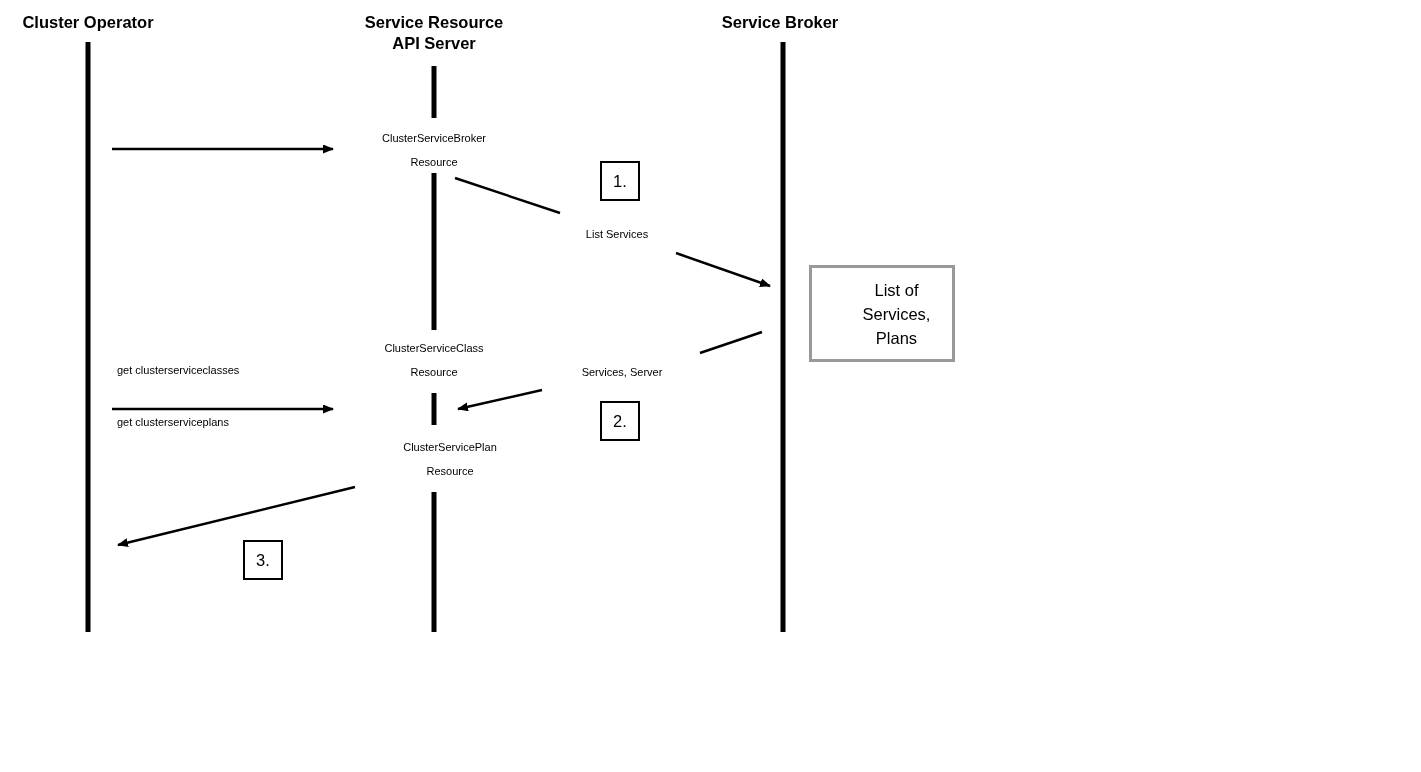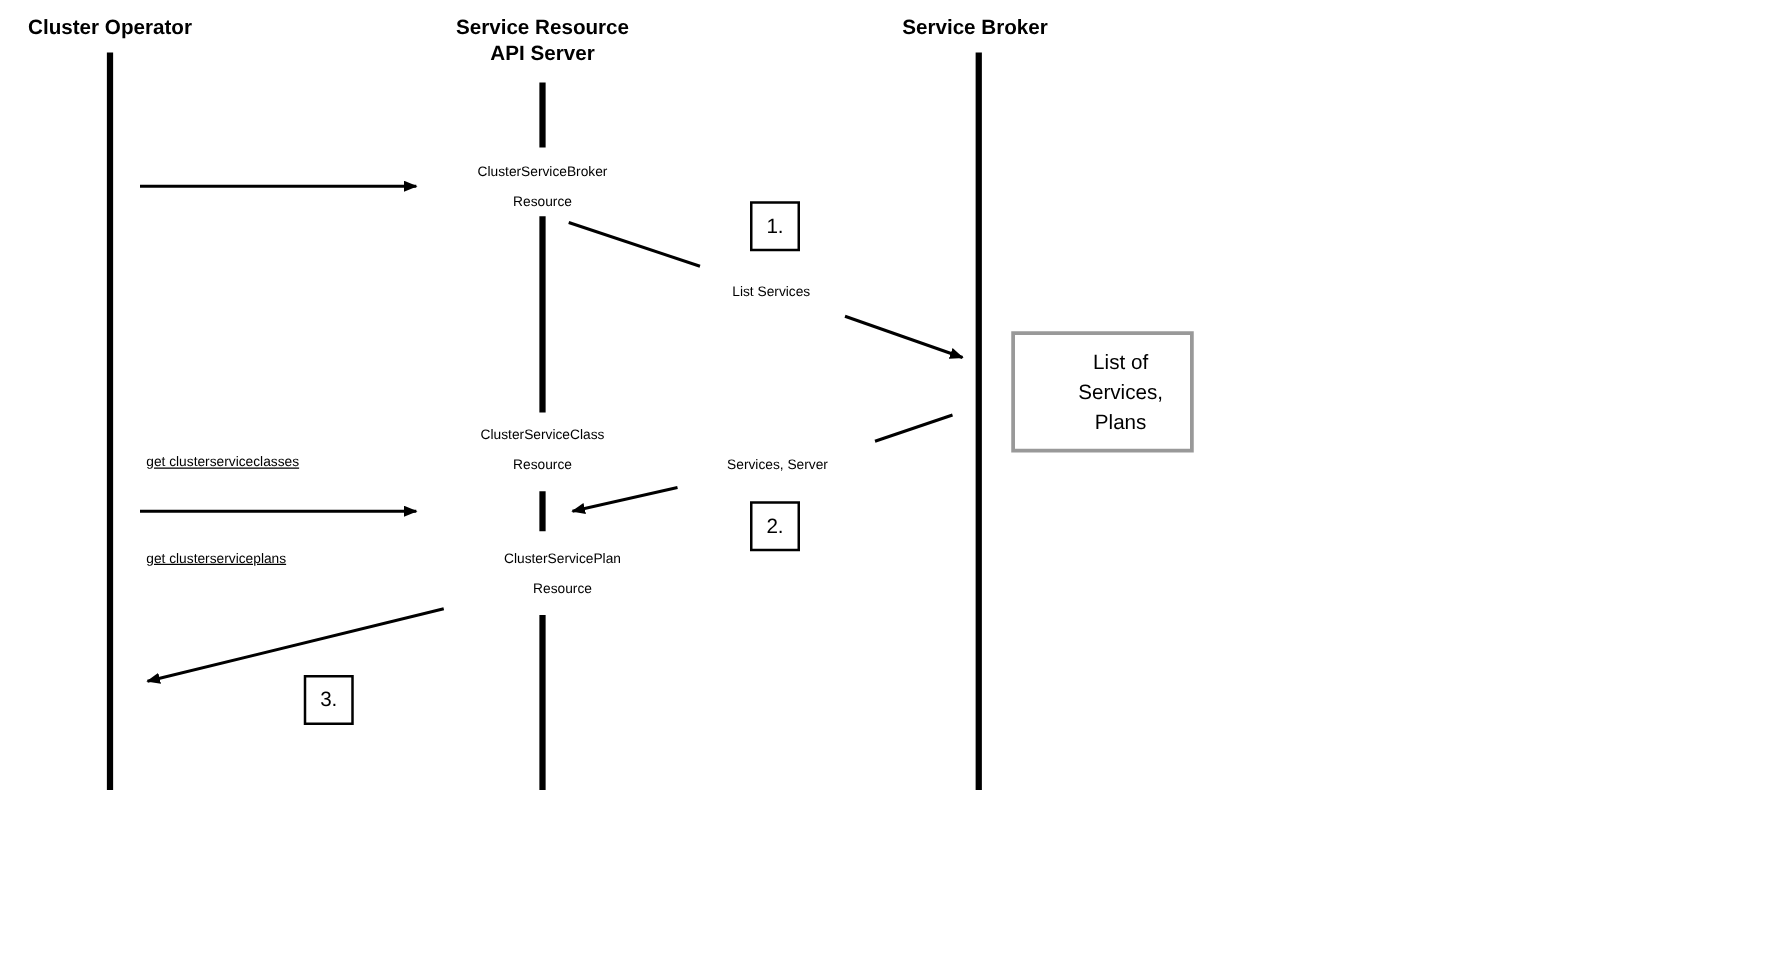"get clusterserviceclasses" .msg-label.left-anchor { text-decoration: underline -> none }
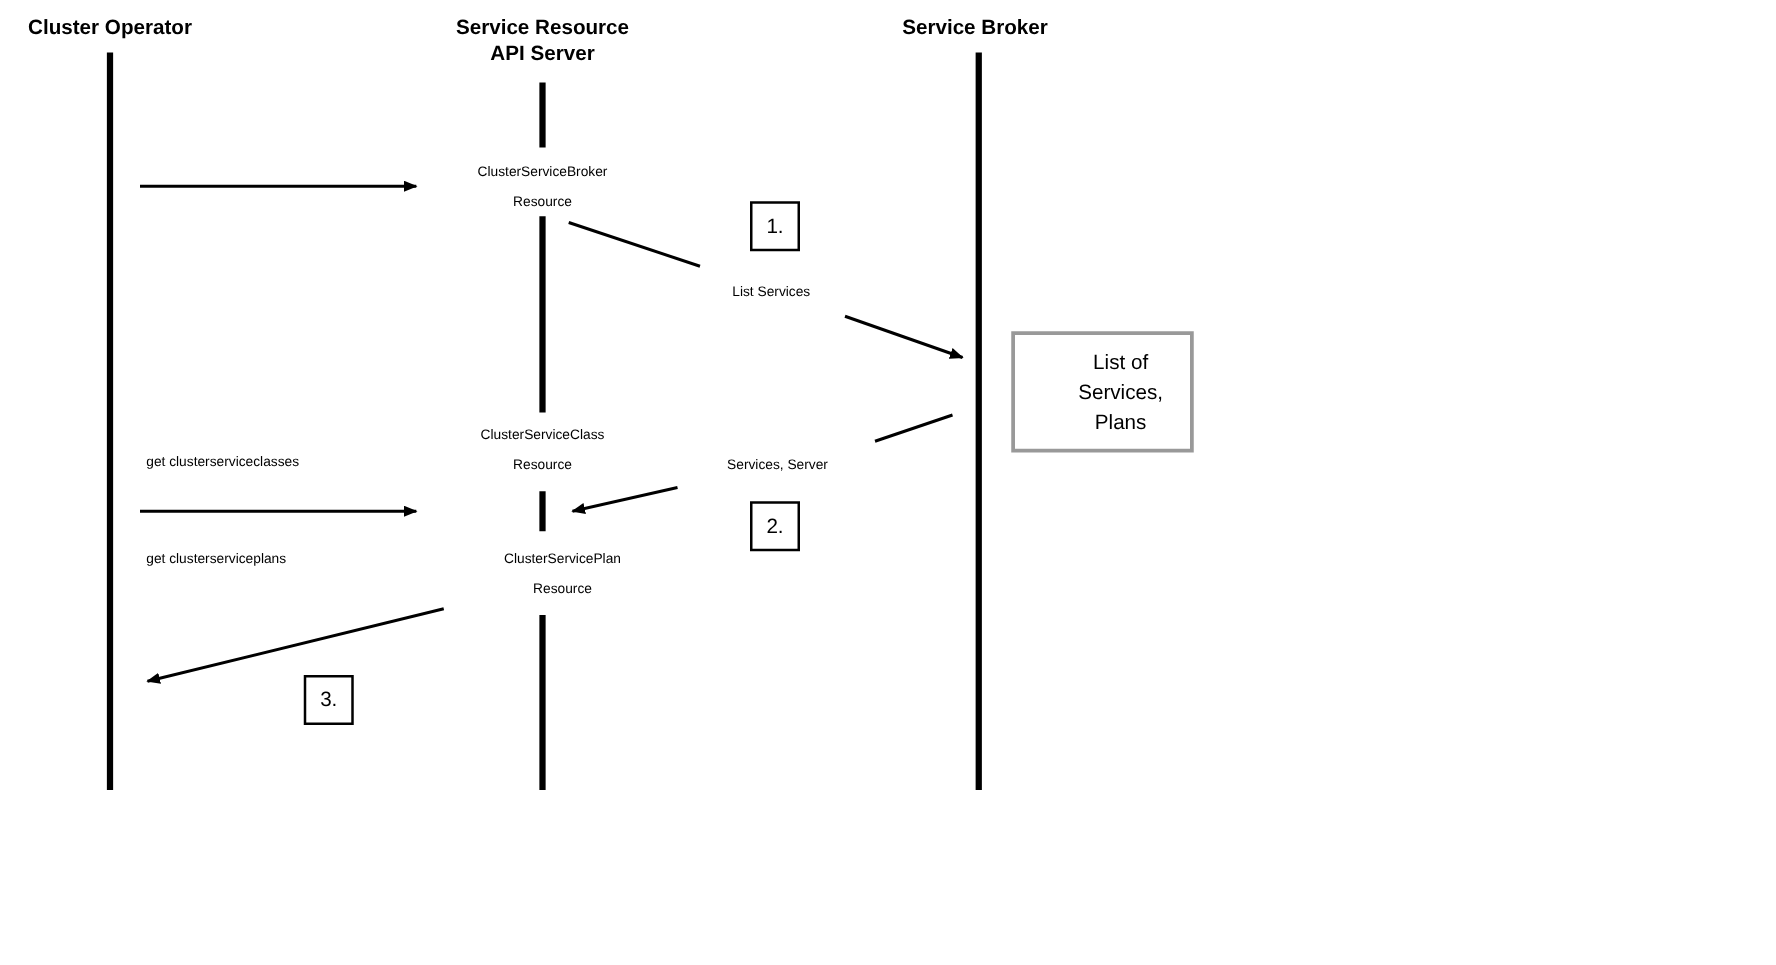"get clusterserviceplans" div.msg-label { top: 435px -> 410px }
